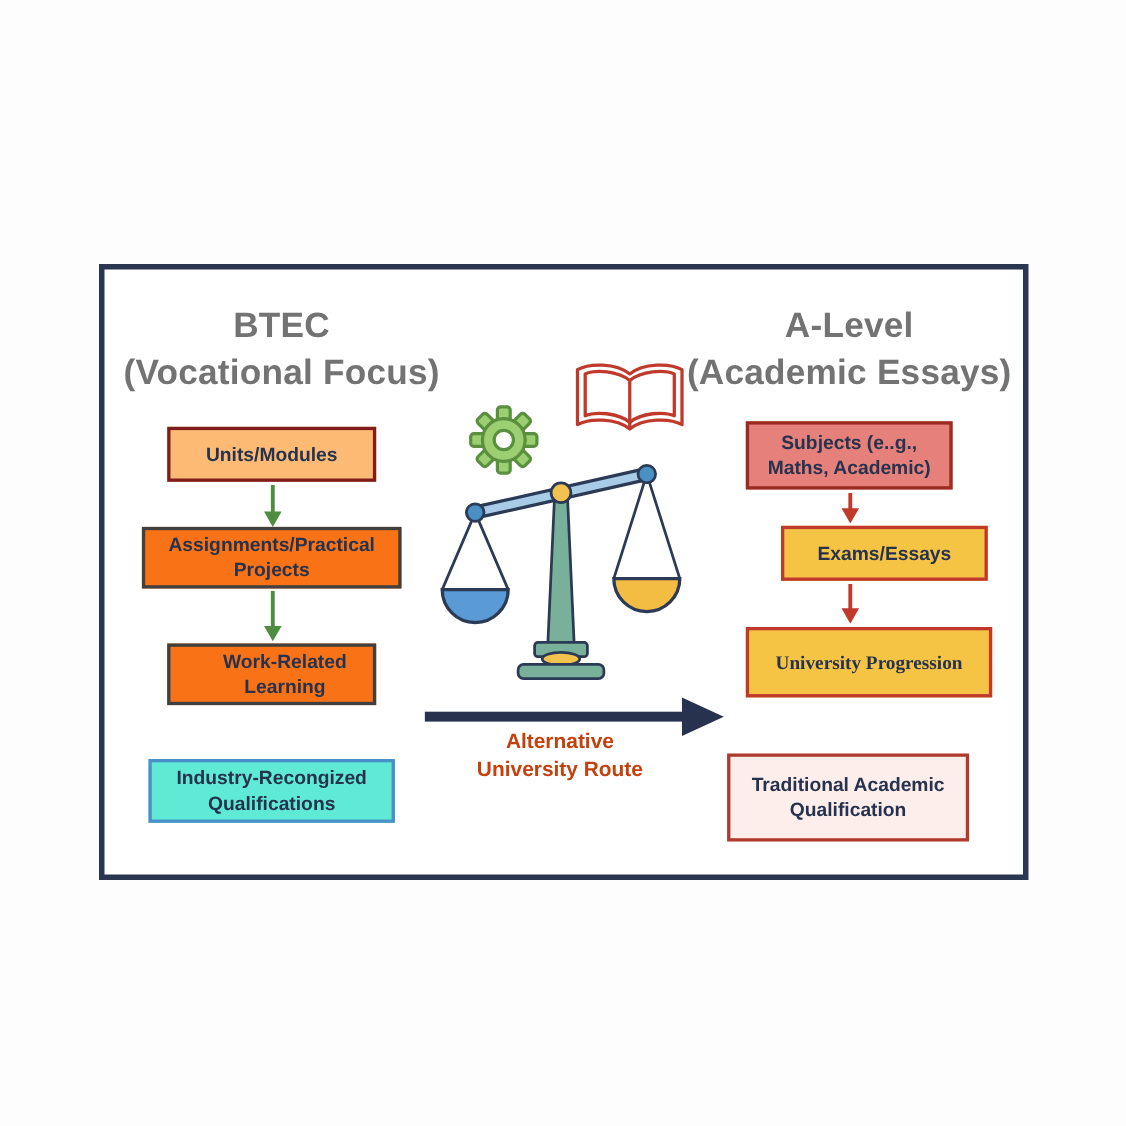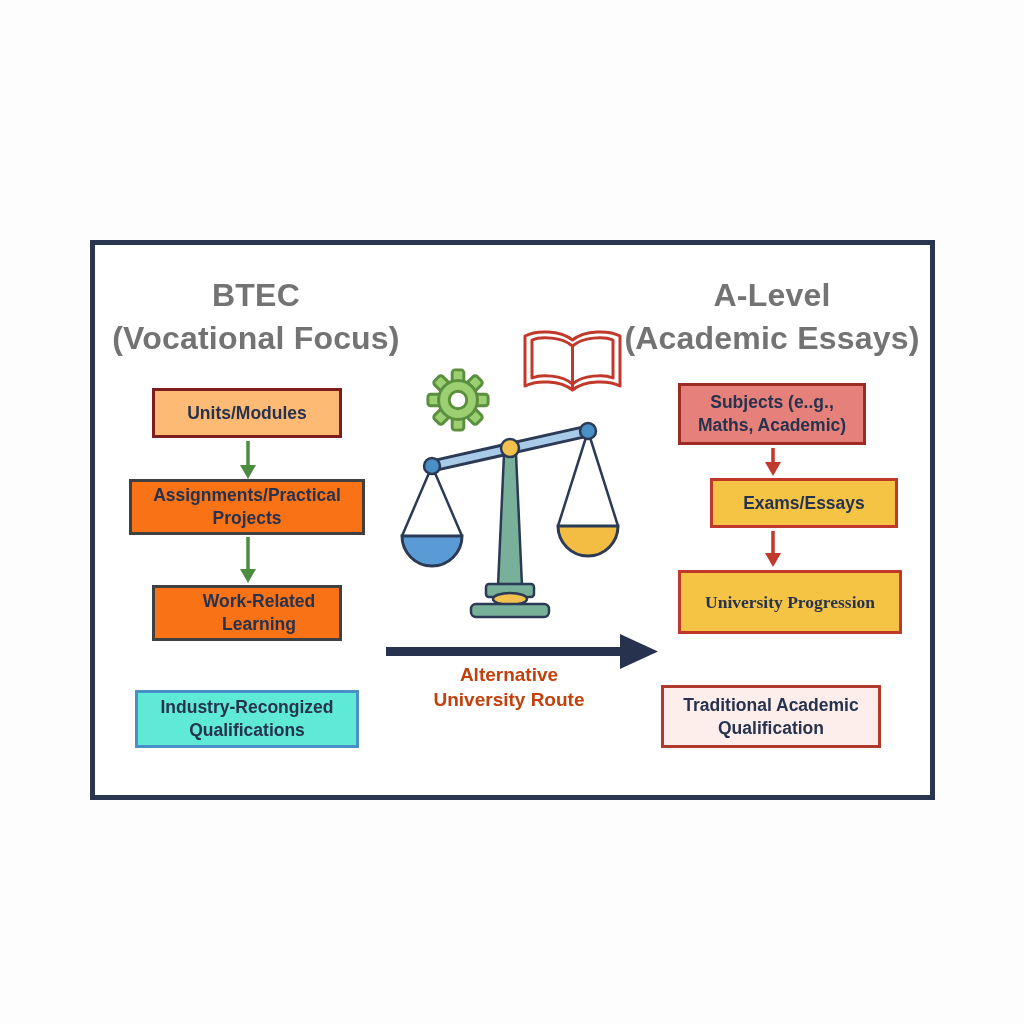"Traditional Academic Qualification" div.box { height: 63px -> 80px }
